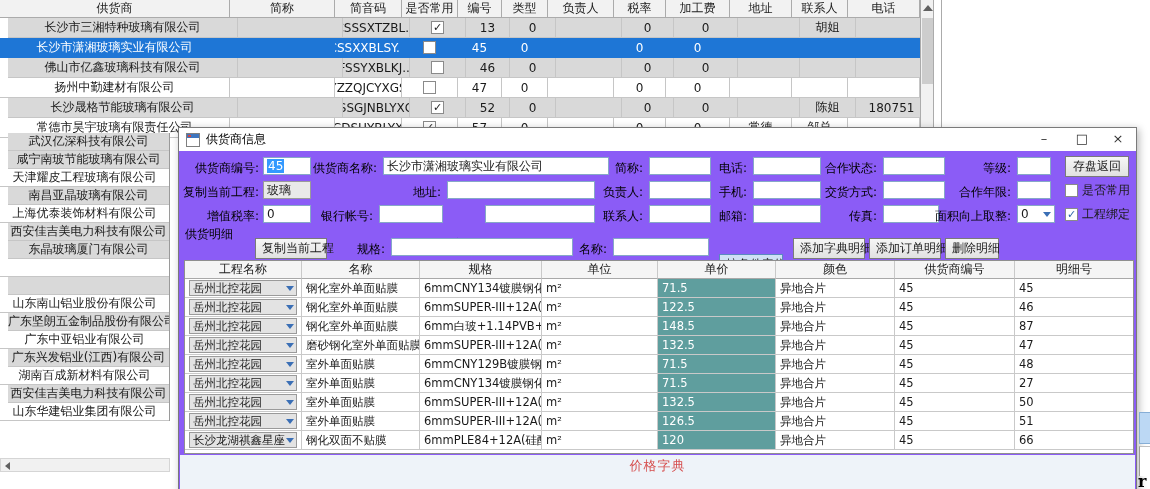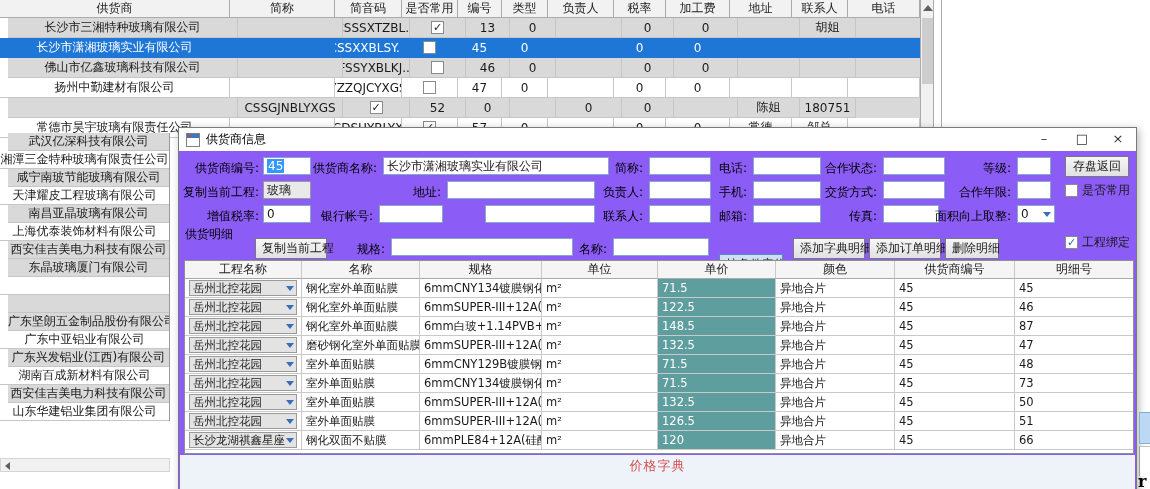"长沙晟格节能玻璃有限公司" div.tc { html: none -> <div>长沙晟格节能玻璃有限公司</div> }
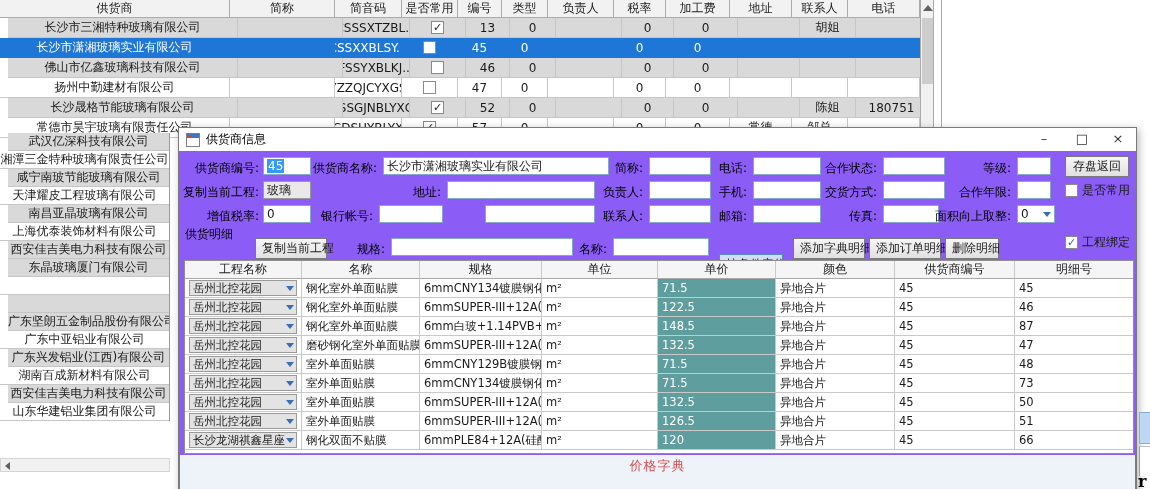"湘潭三金特种玻璃有限责任公司" div.srow { html: <div>湘潭三金特种玻璃有限责任公司</div> -> none }
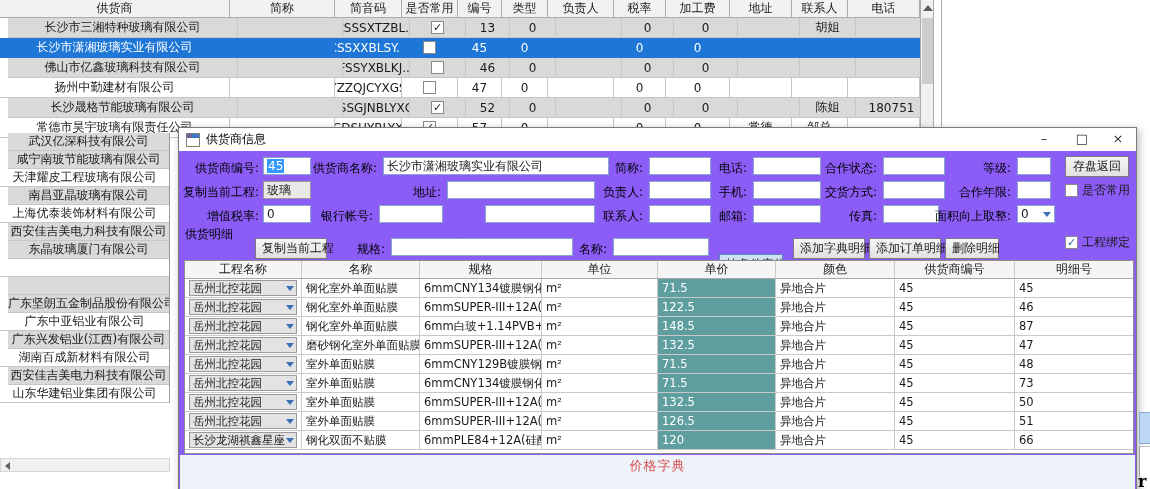"工程绑定" div.cbl { margin-top: 28px -> none }
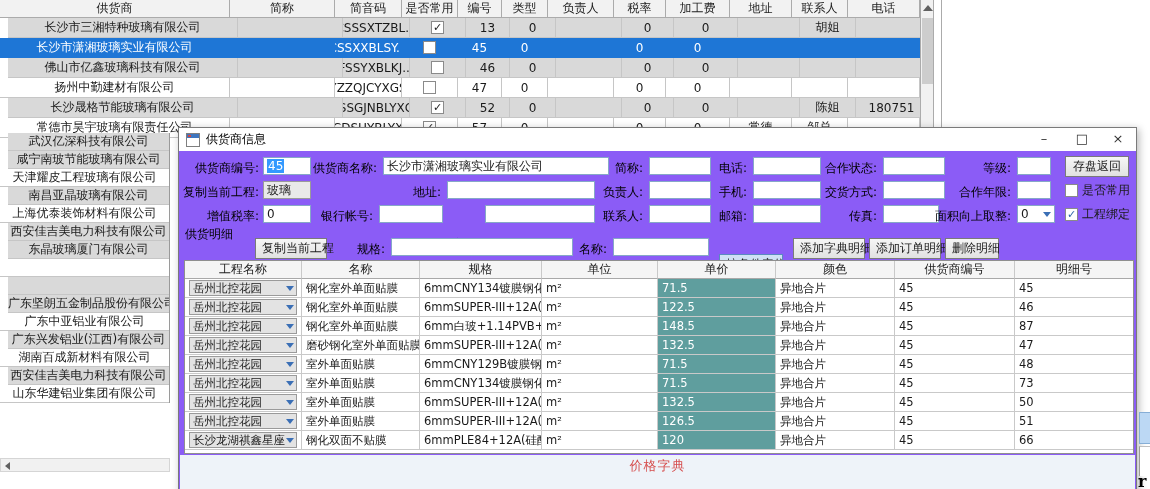"山东南山铝业股份有限公司" div.srow { html: none -> <div>山东南山铝业股份有限公司</div> }
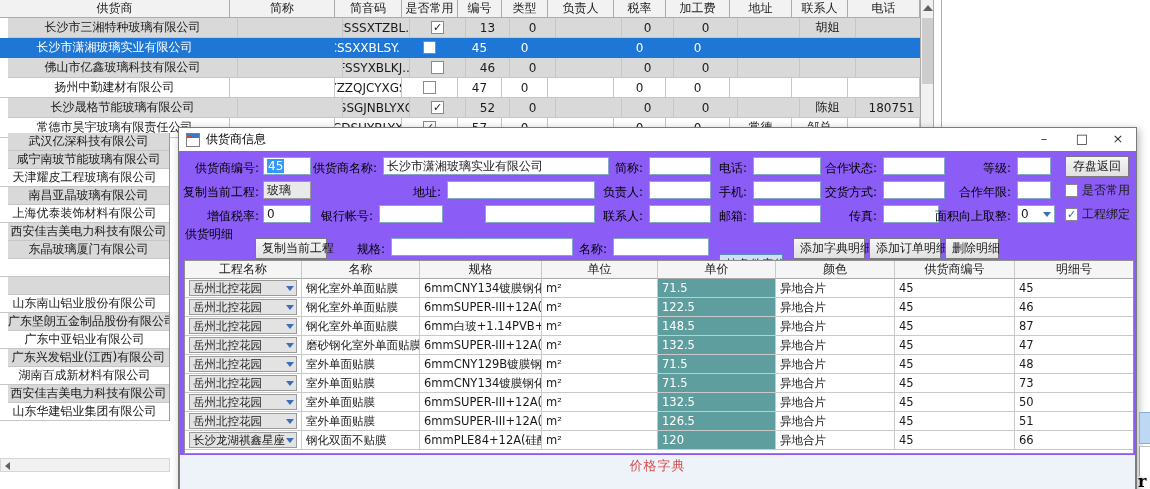"73" div.gc { text: 73 -> 27 }
